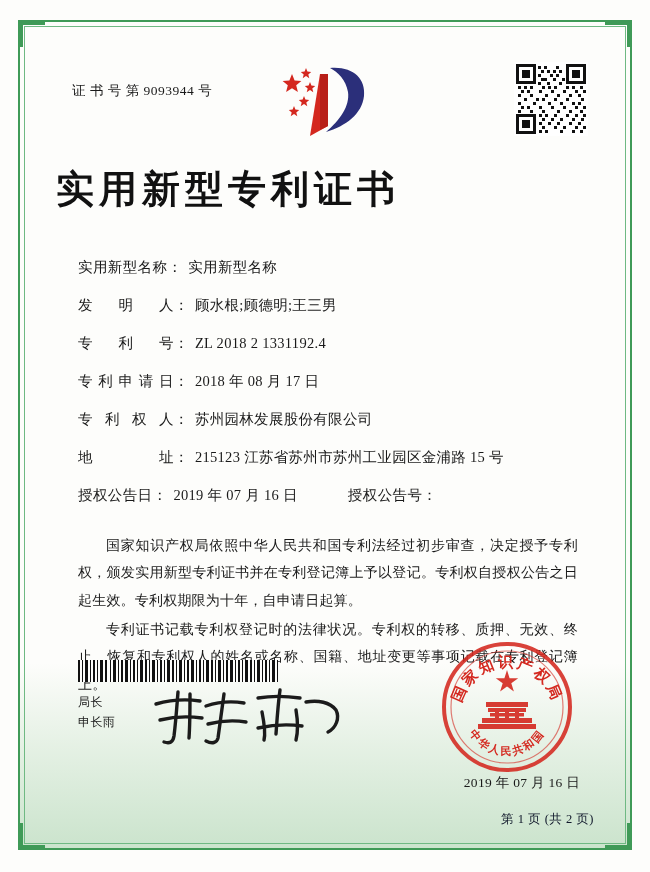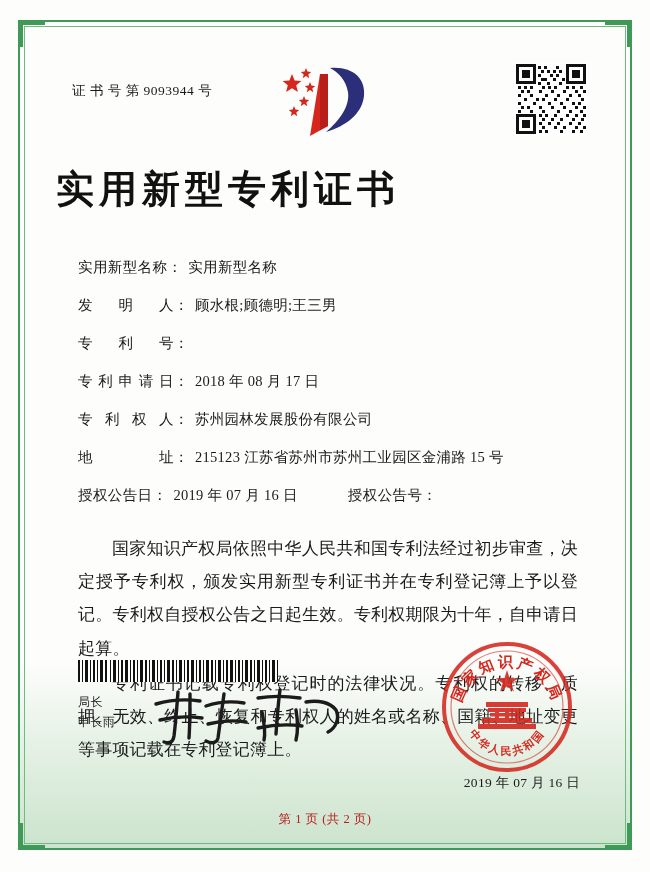"ZL 2018 2 1331192.4" span.field-value { html: none -> <span>ZL 2018 2 1331192.4</span> }
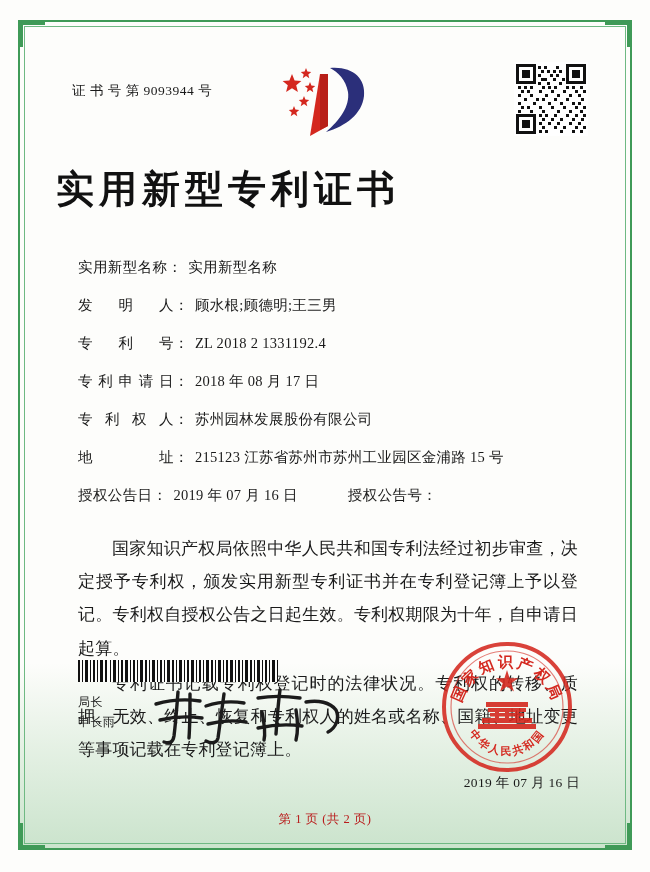"国家知识产权局依照中华人民共和国专利法经过初步审查，决定授予专利权，颁发实用新型" .para { font-size: 17px -> 14px }
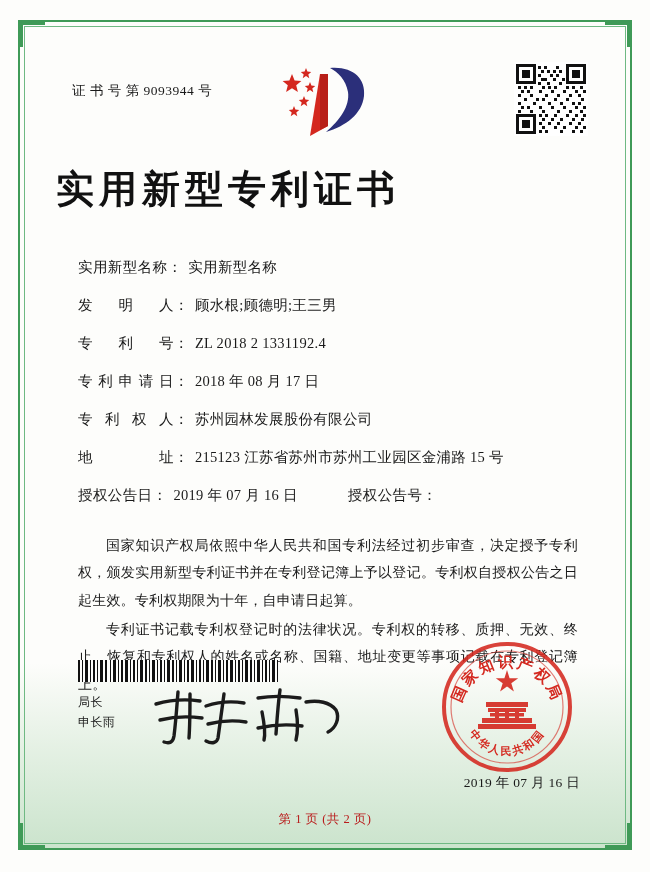"第 1 页 (共 2" .footer { color: #b91c1c -> #0f172a; text-align: center -> right }
